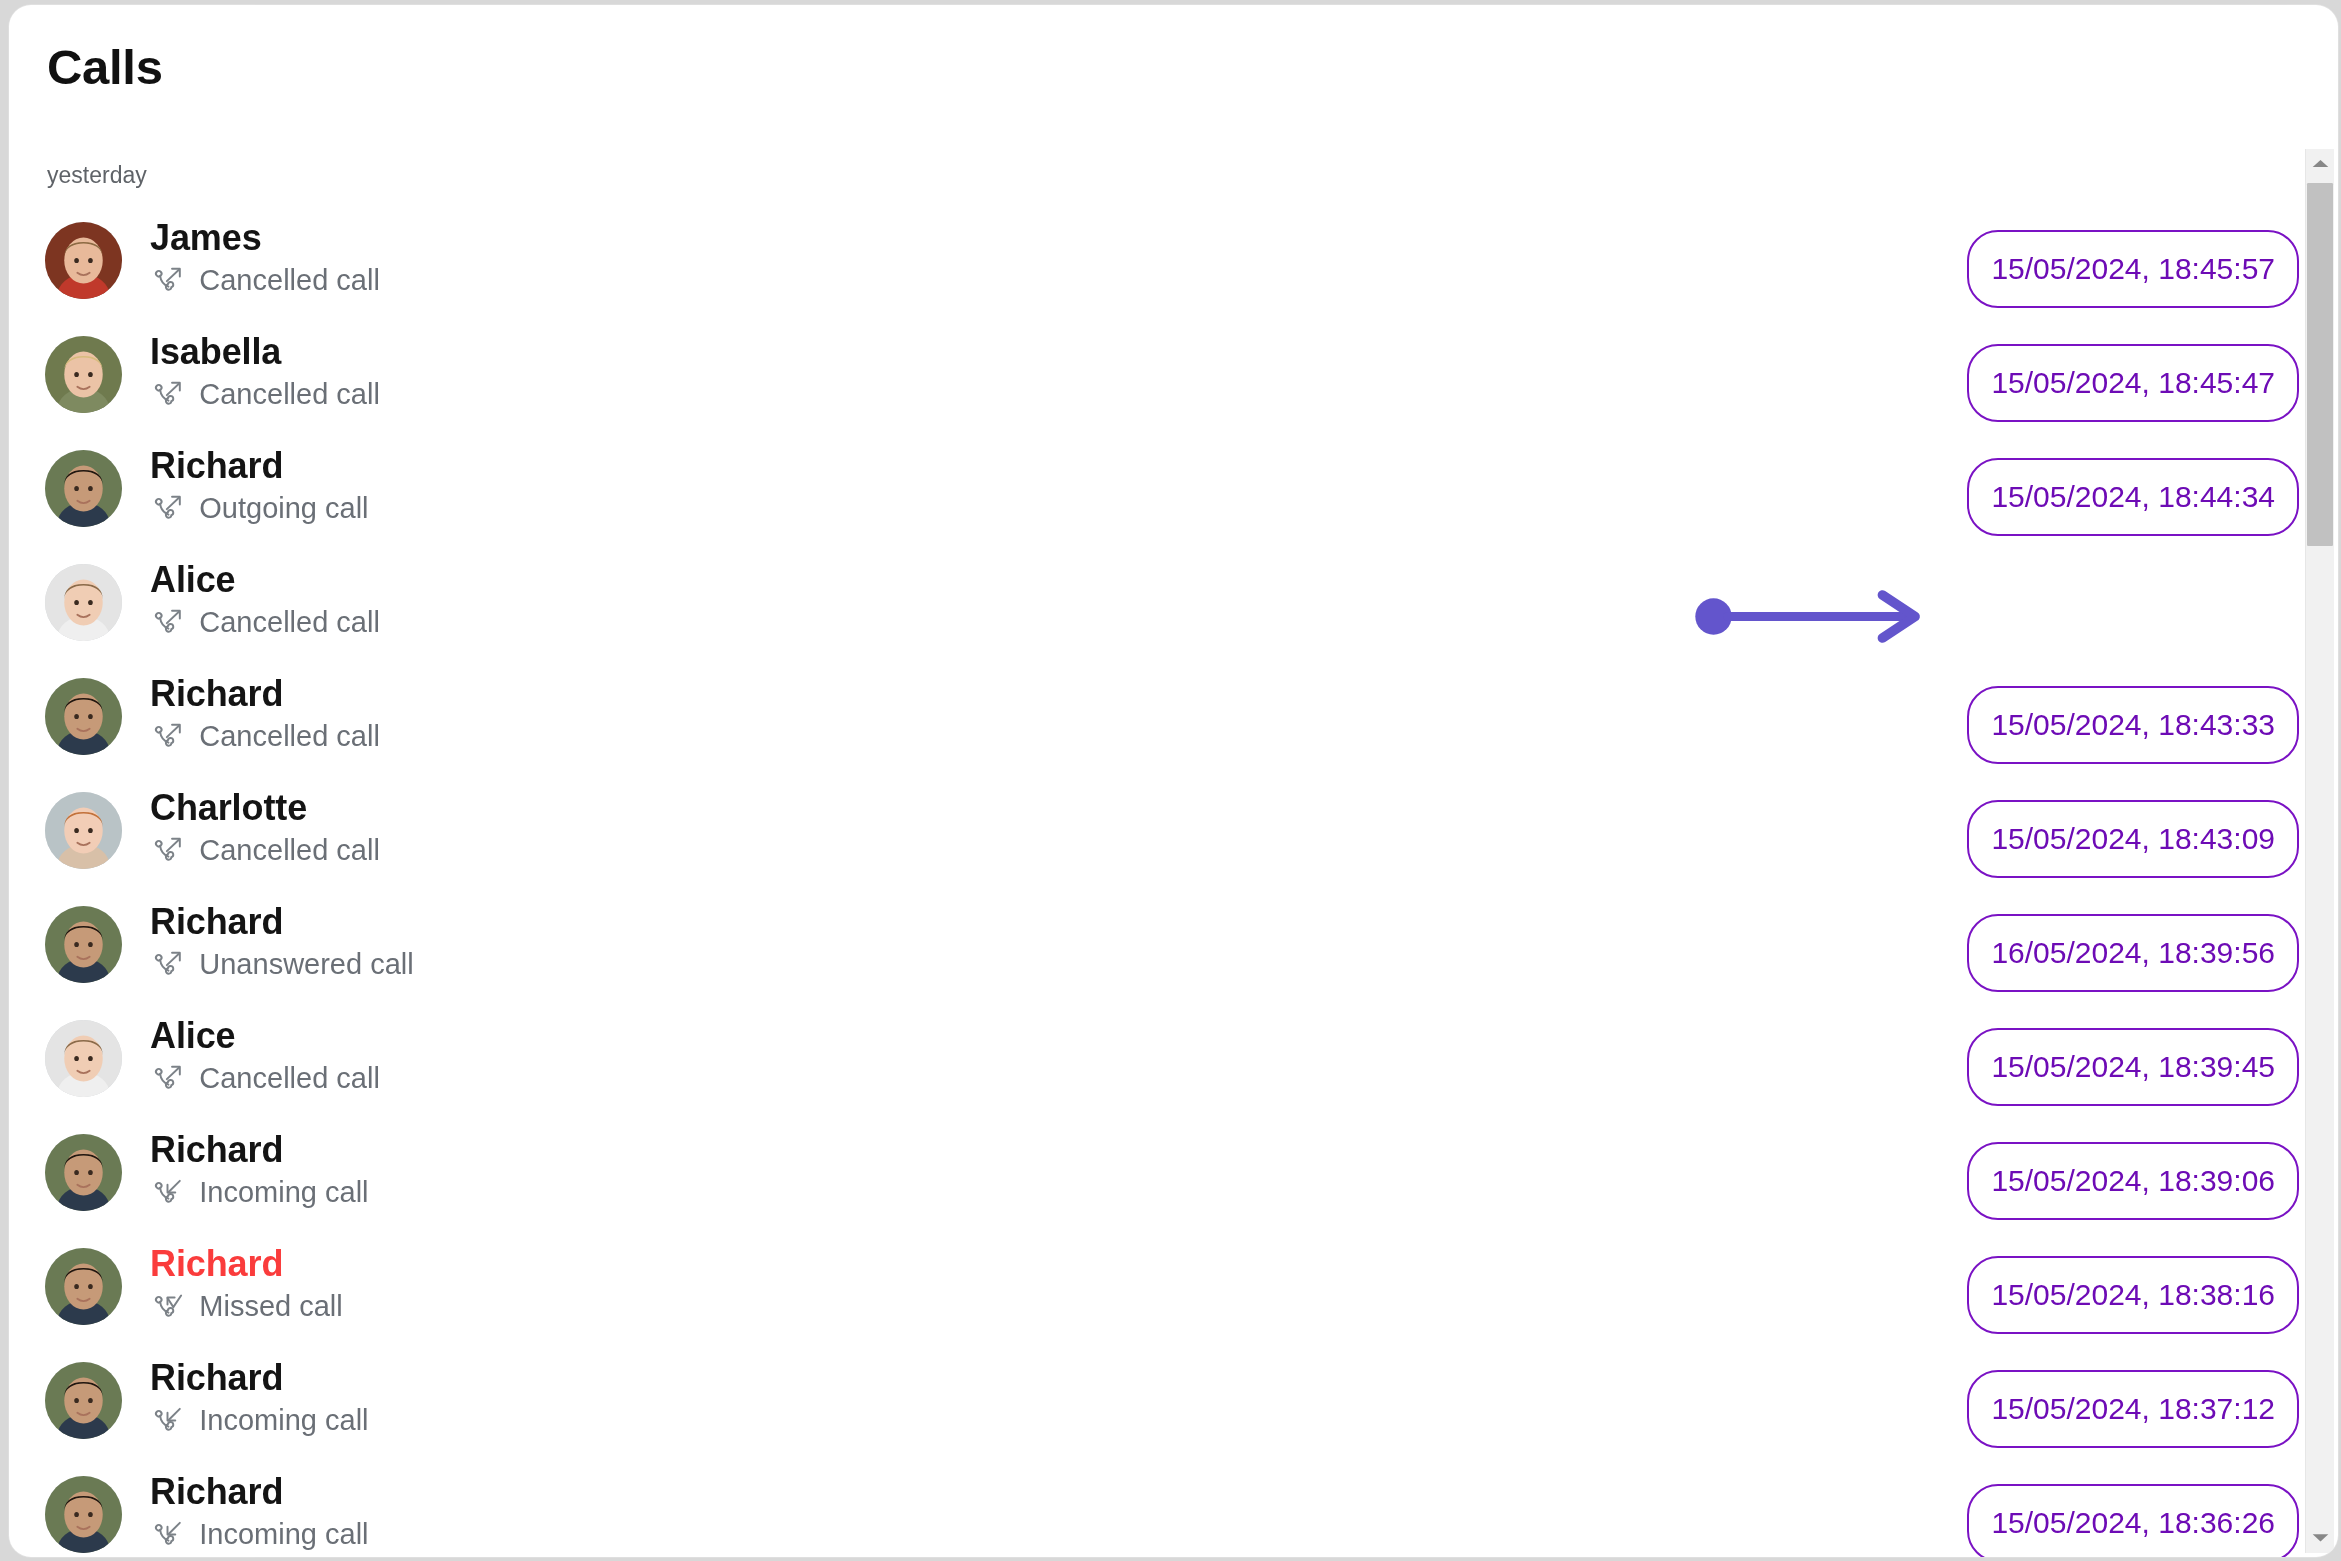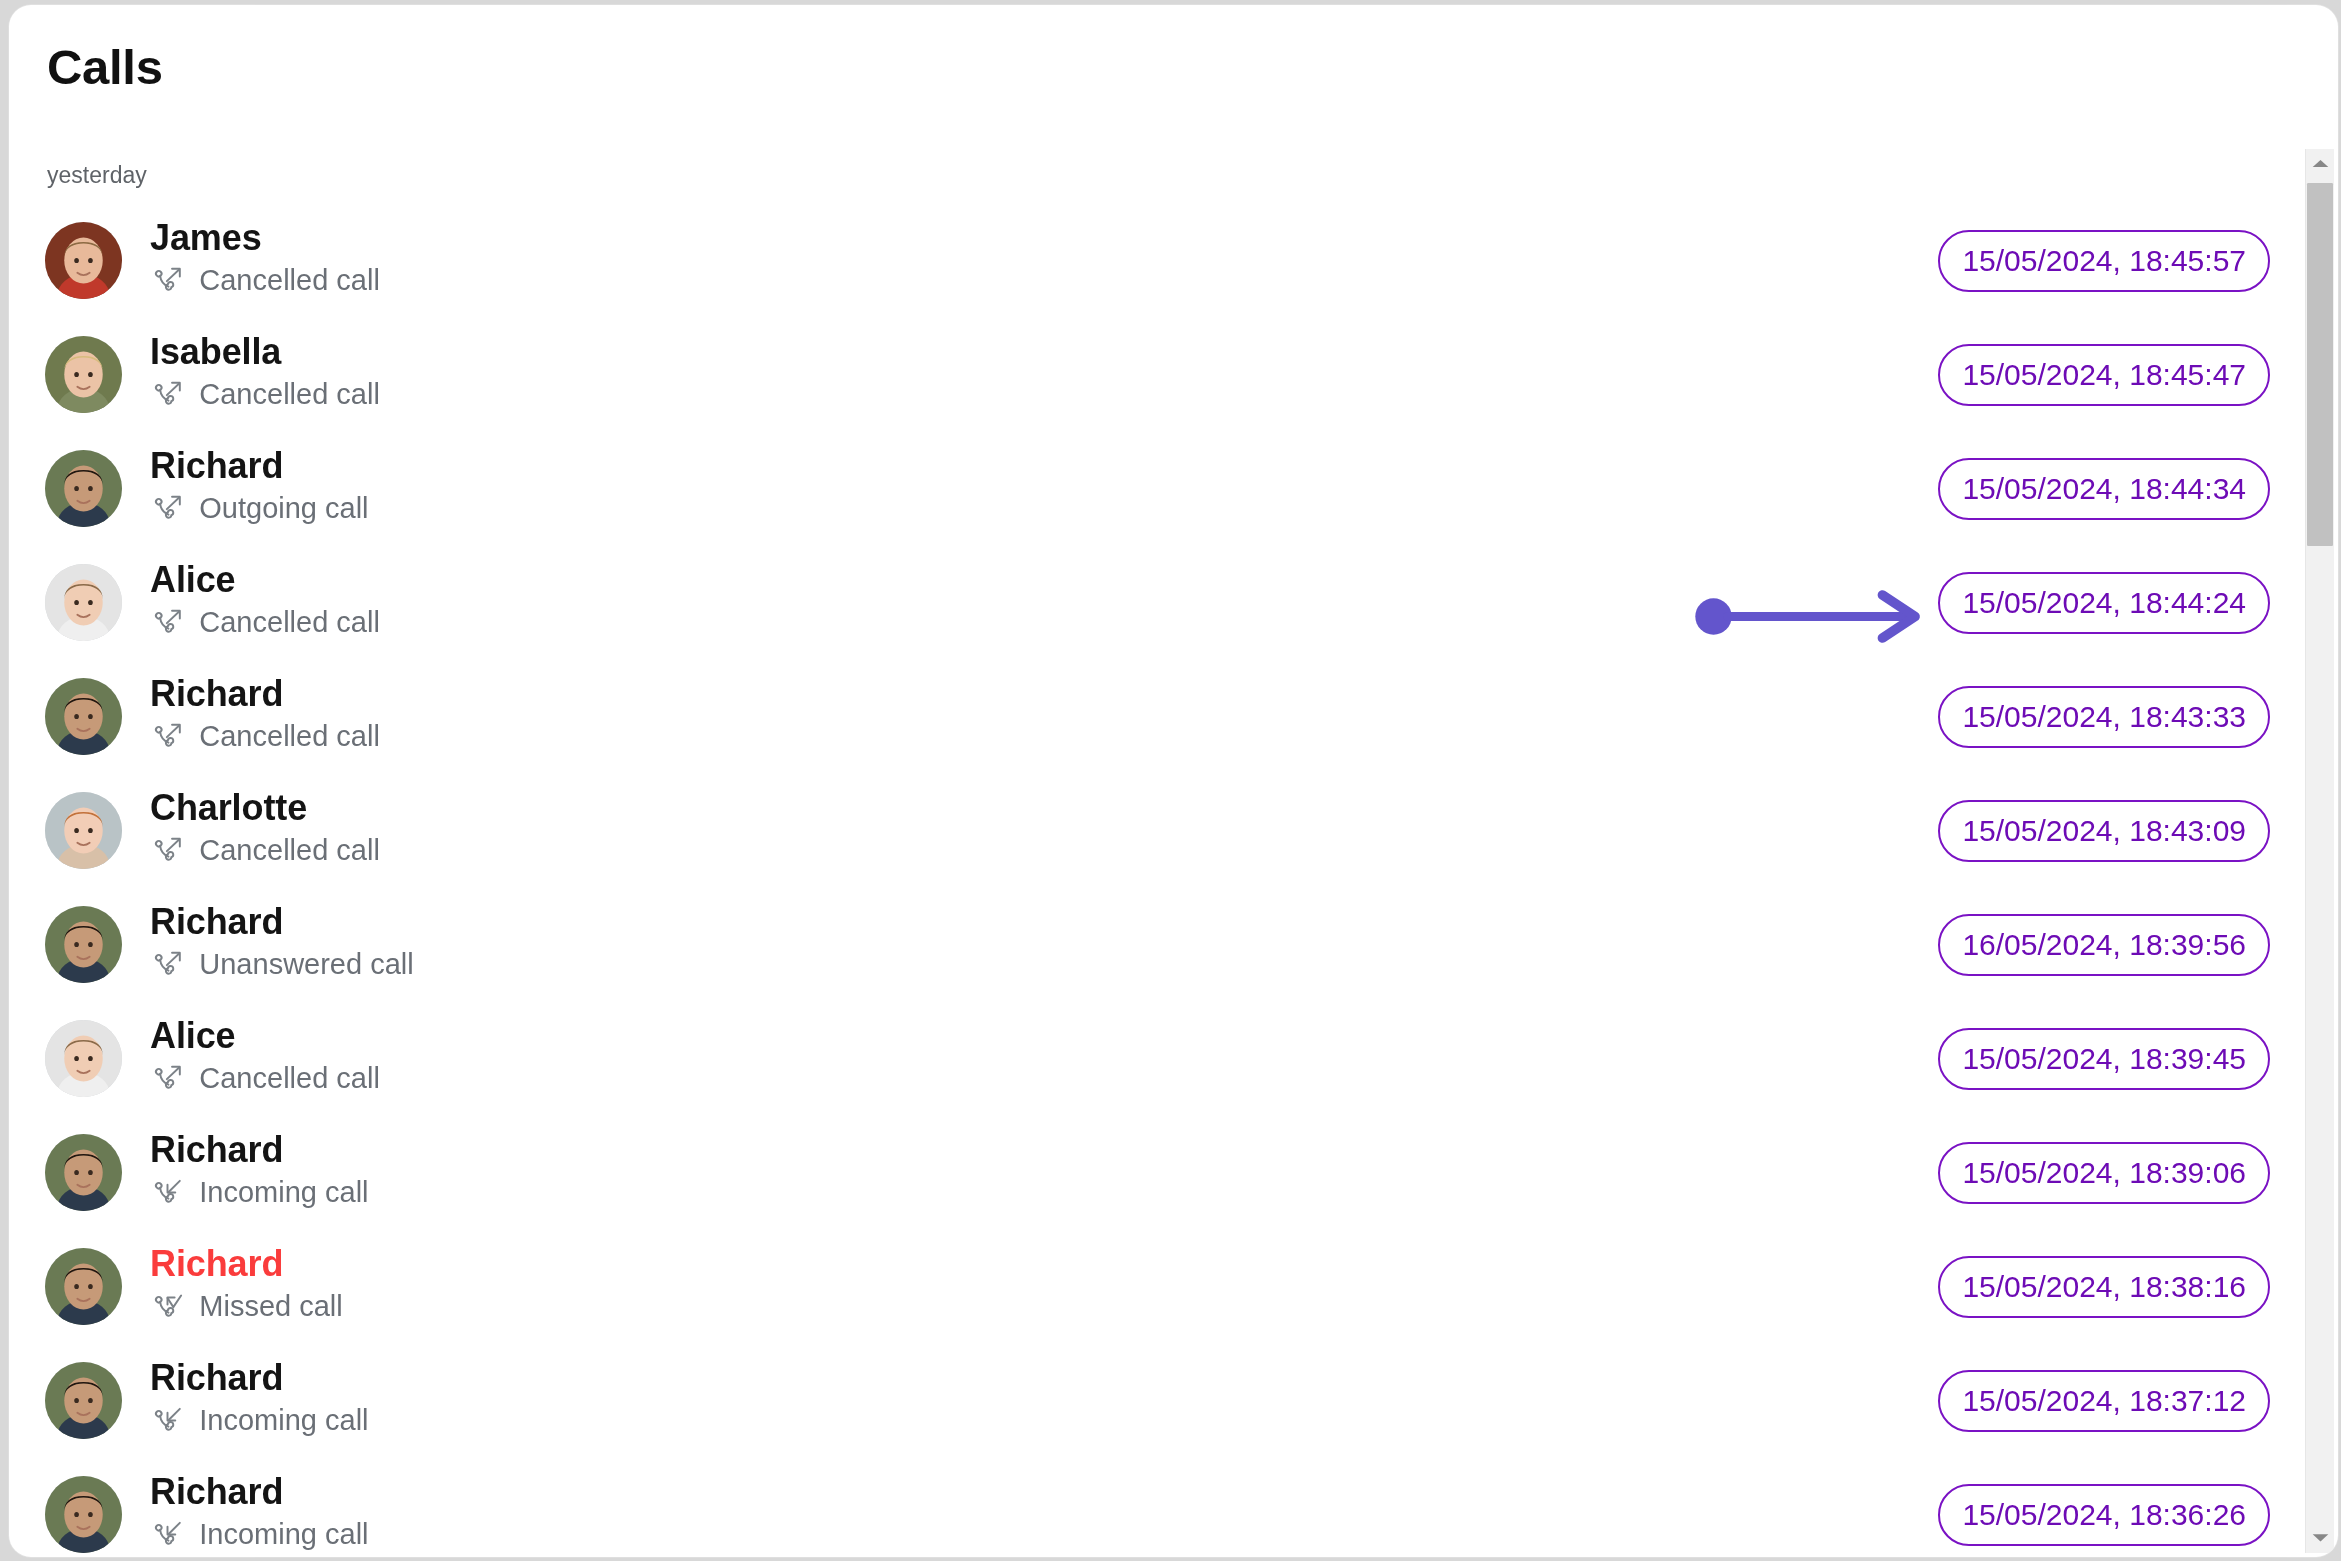"15/05/2024, 18:45:57" .timestamp-pill { height: 62px -> 78px; right: 68px -> 39px }
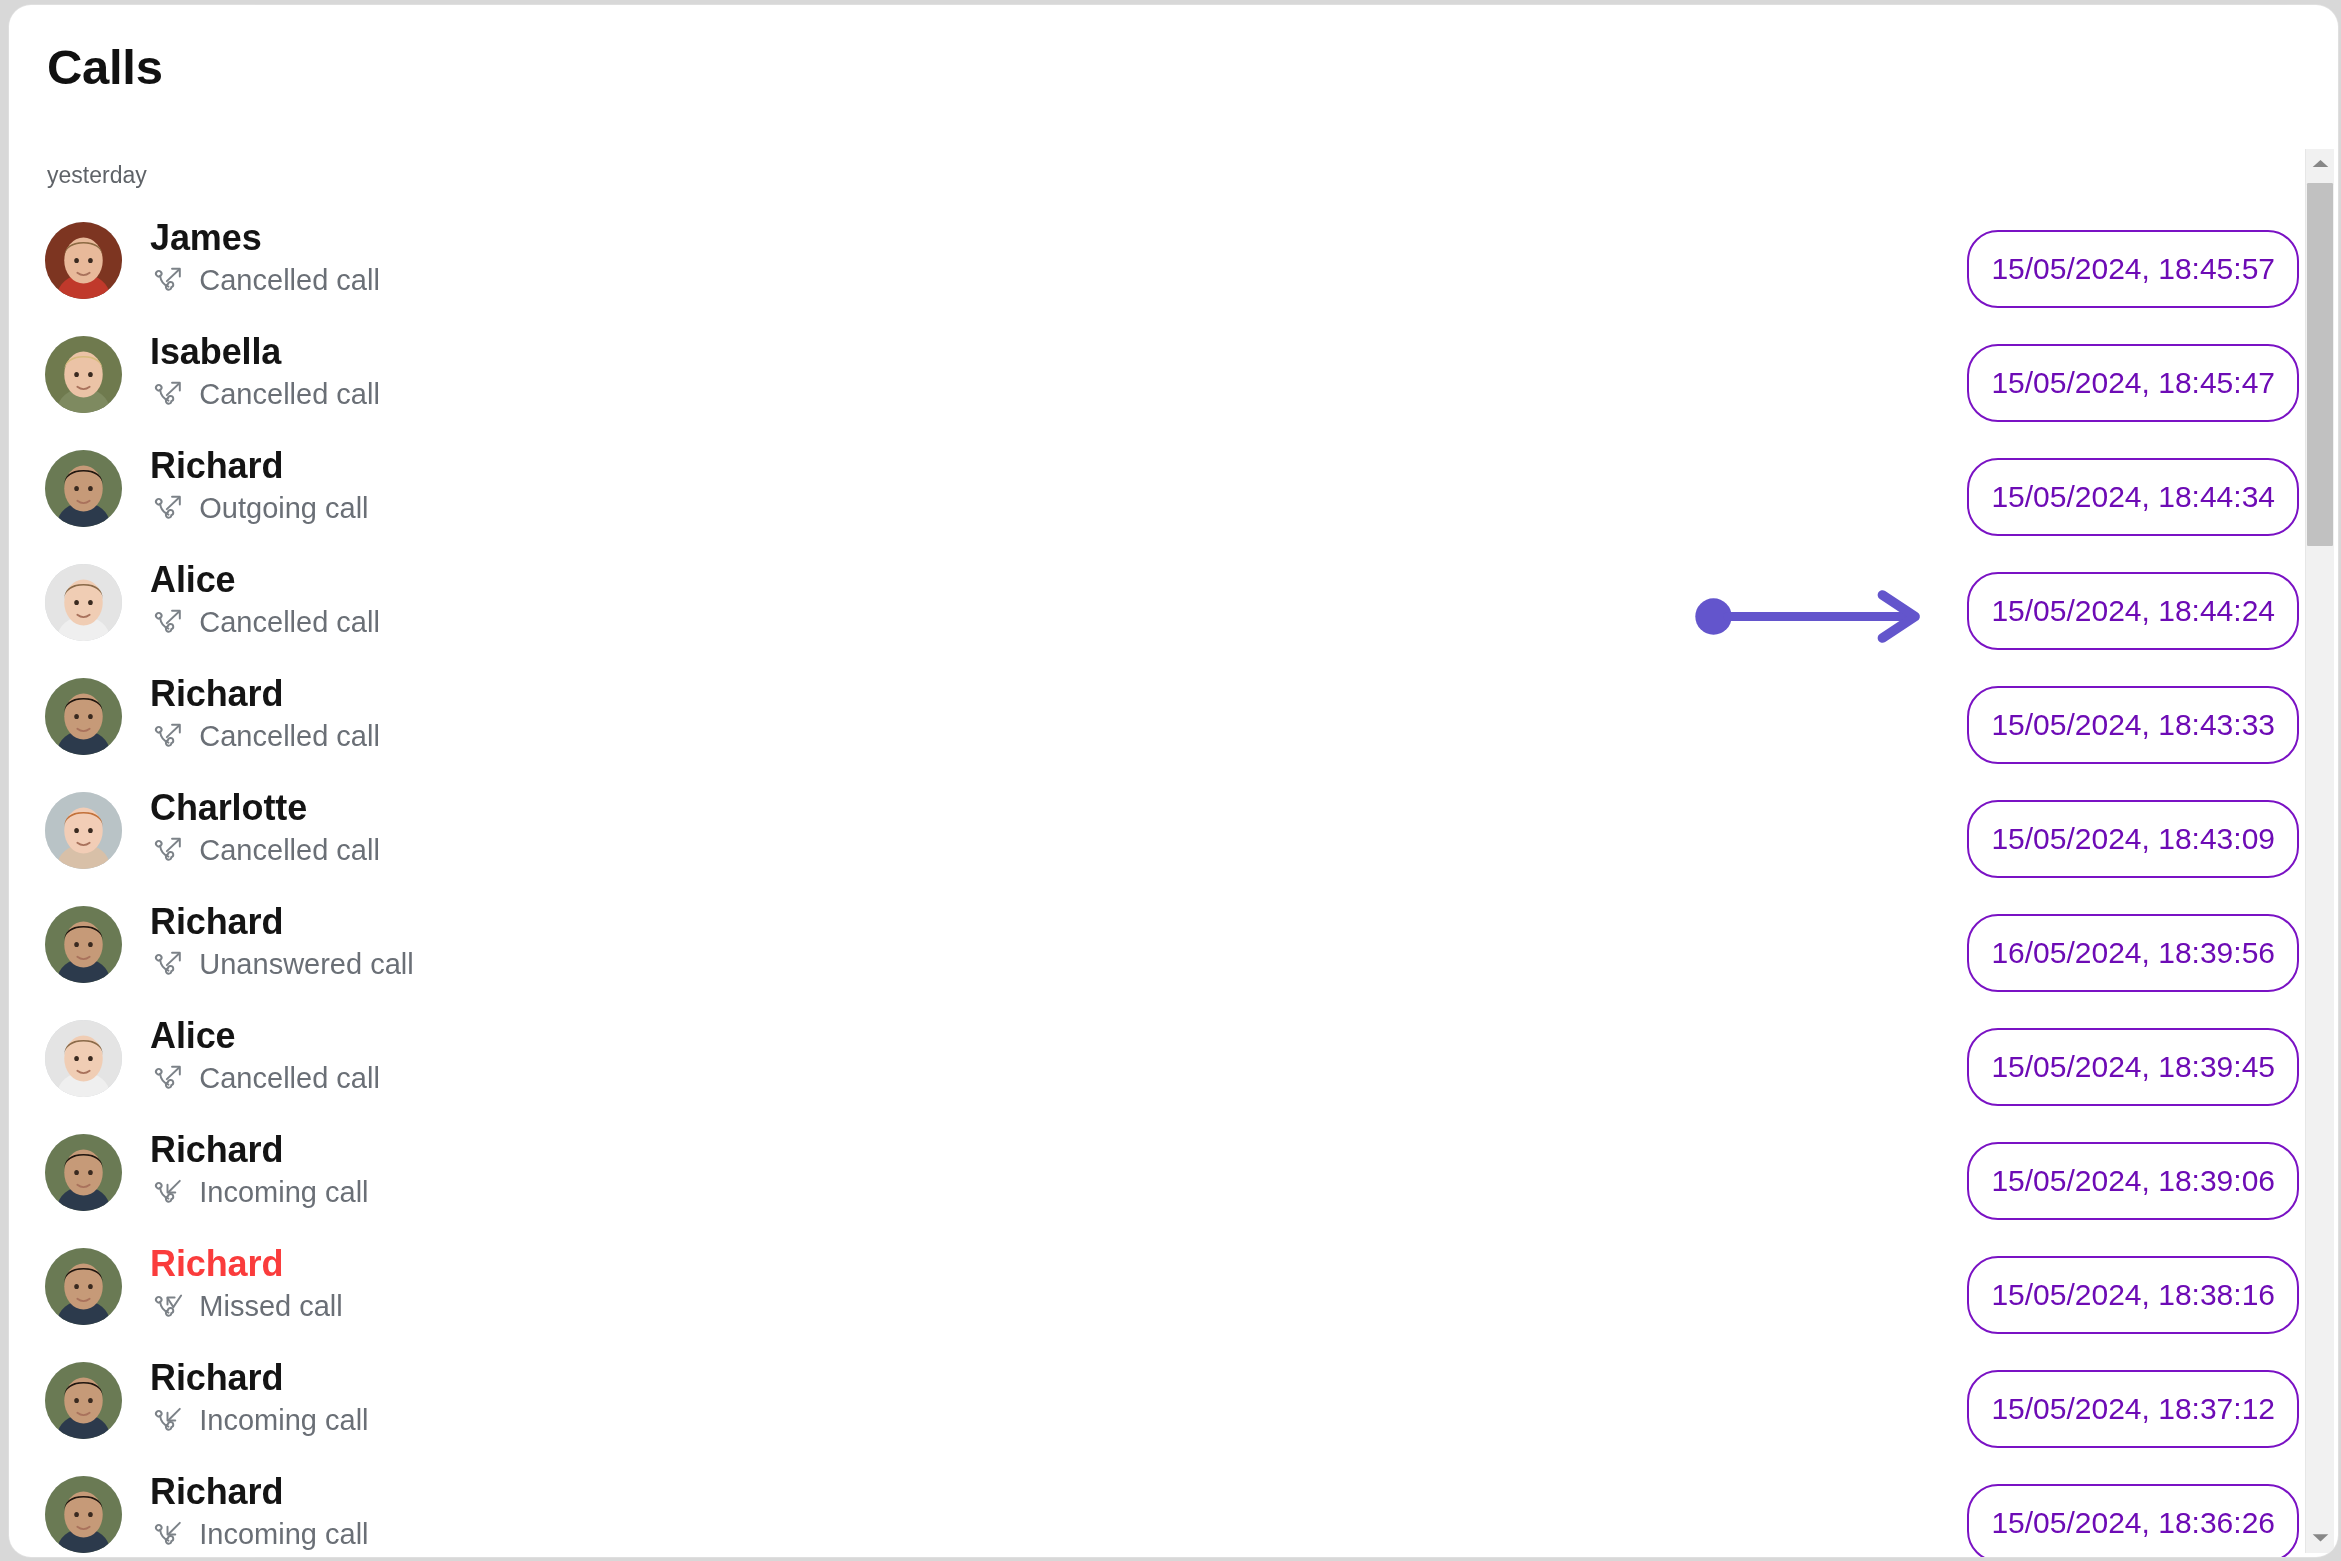"15/05/2024, 18:44:24" div.timestamp-pill { html: <div>15/05/2024, 18:44:24</div> -> none }
